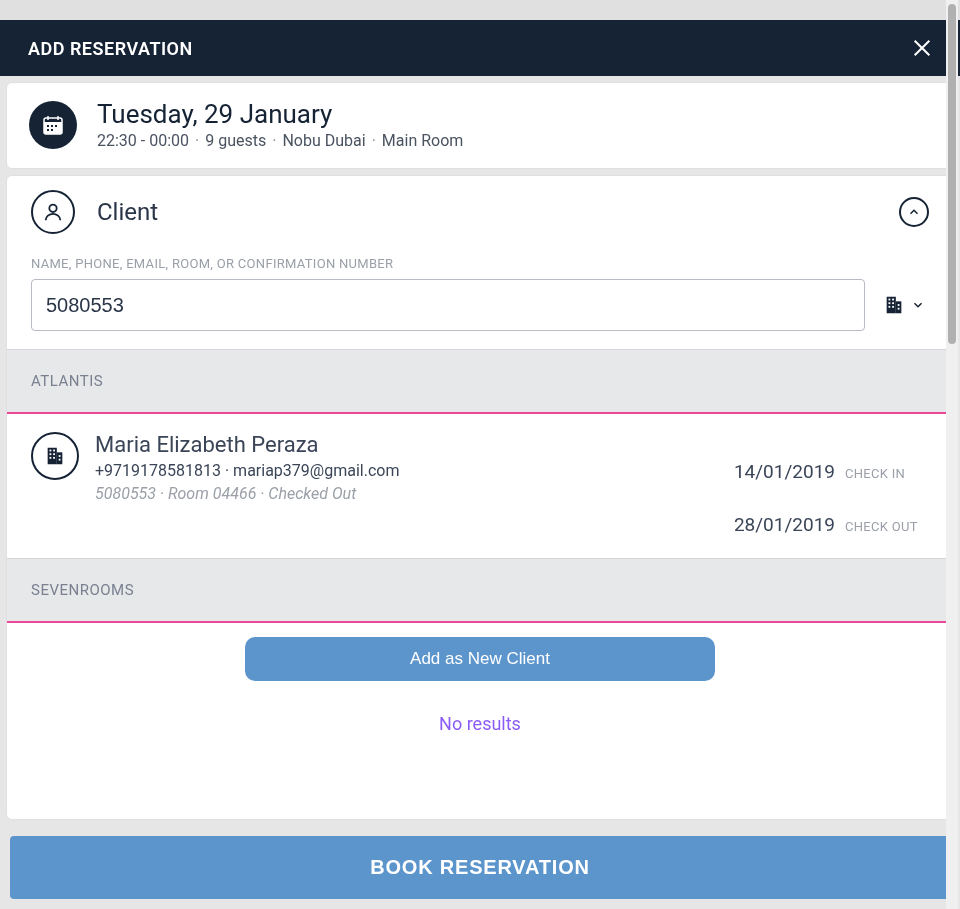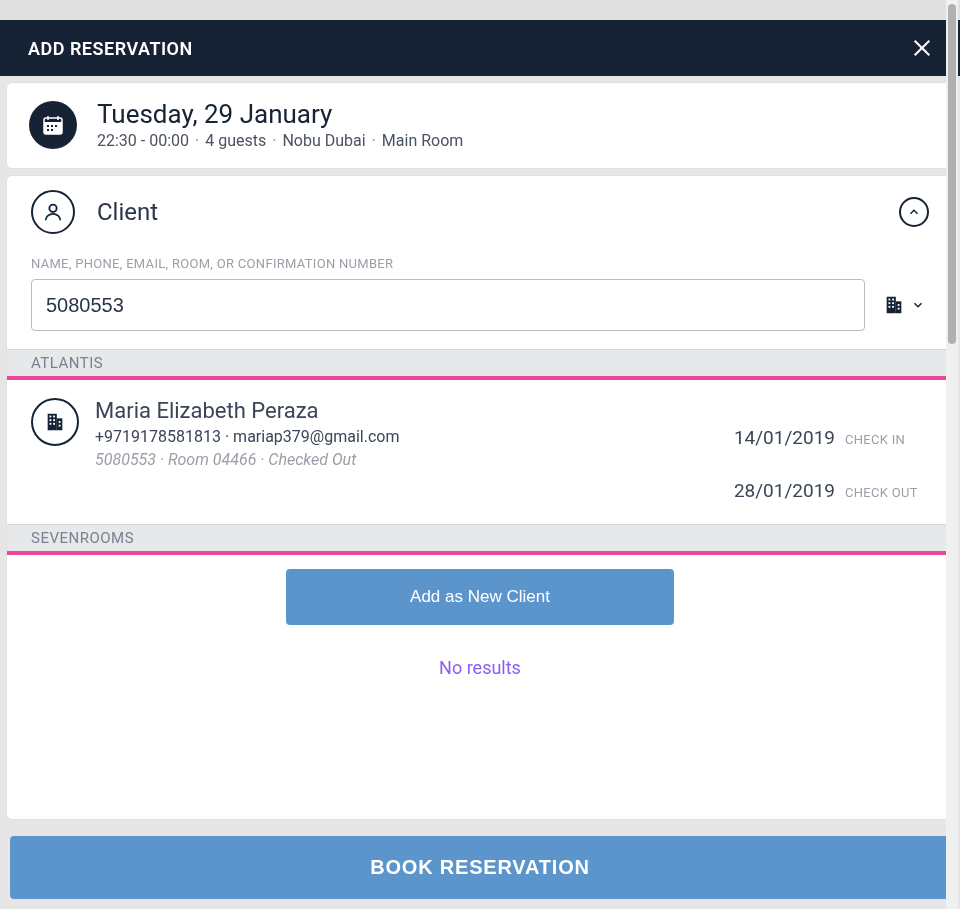"4 guests" span.meta-part { text: 4 -> 9 }
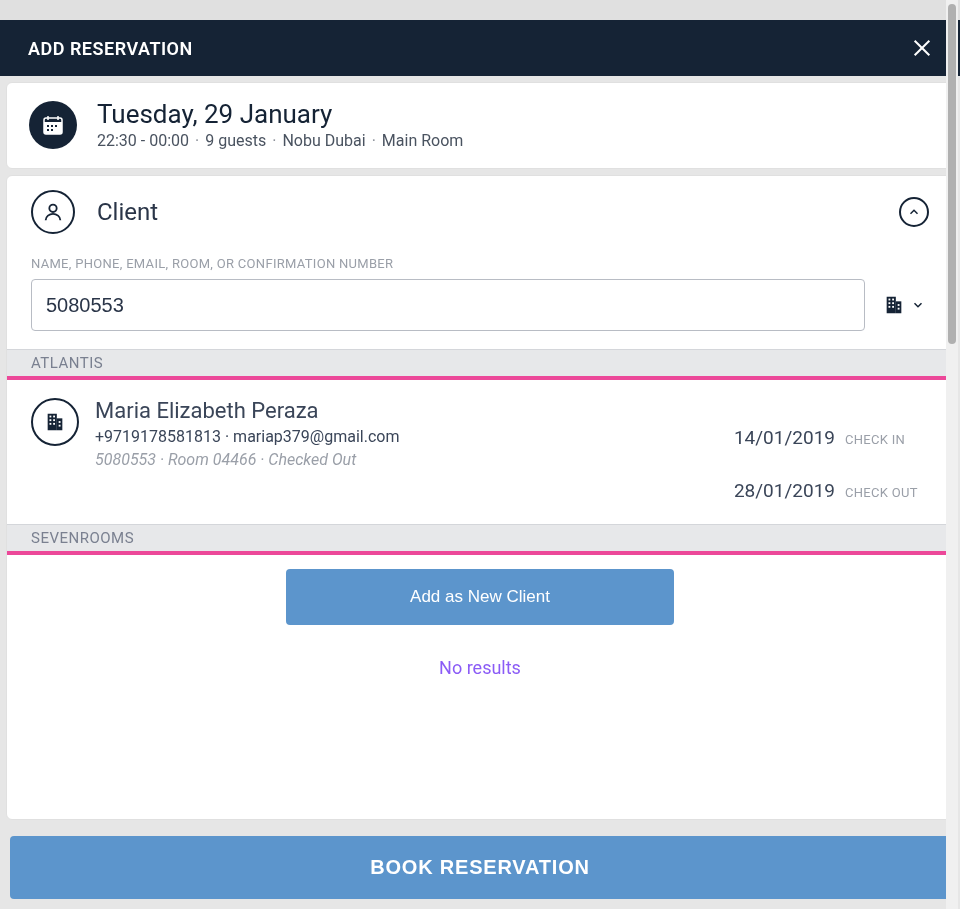"ATLANTIS" .group-header { border-bottom: 4px solid #ec4899 -> 2px solid #ec4899; padding: 4px 24px -> 22px 24px }
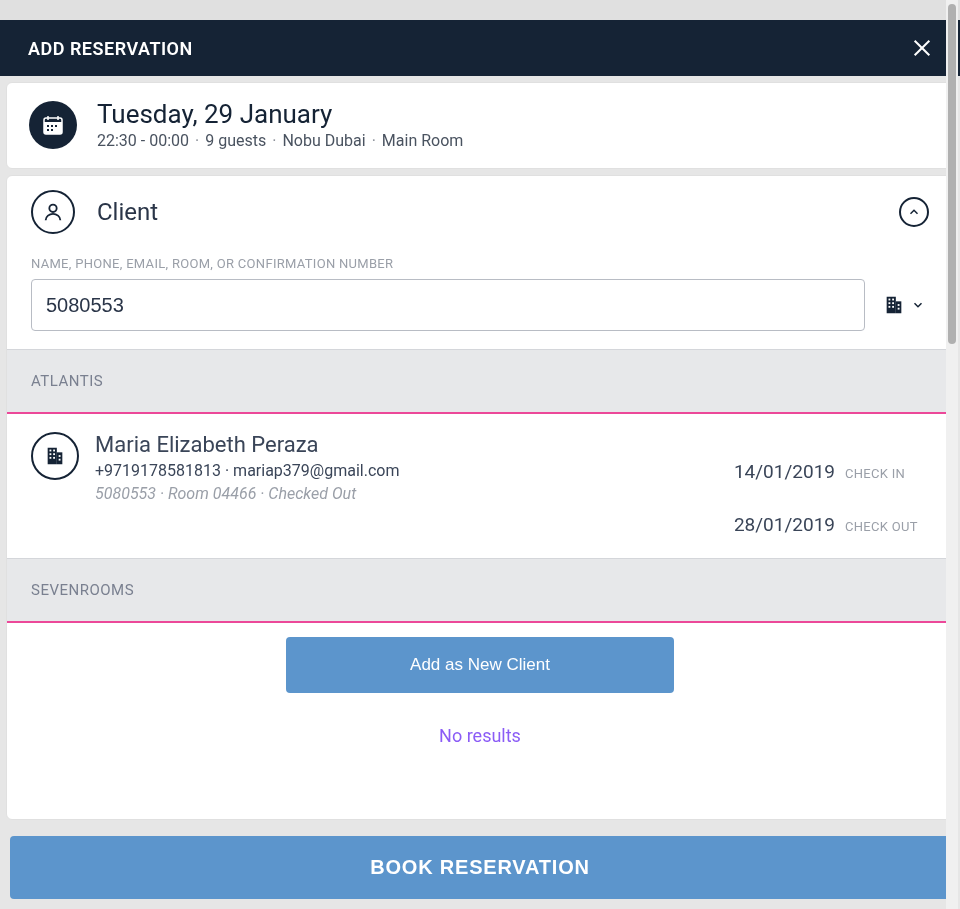"Add as New Client" .new-client-btn { border-radius: 4px -> 10px; padding: 18px 0 -> 12px 0; width: 388px -> 470px }
